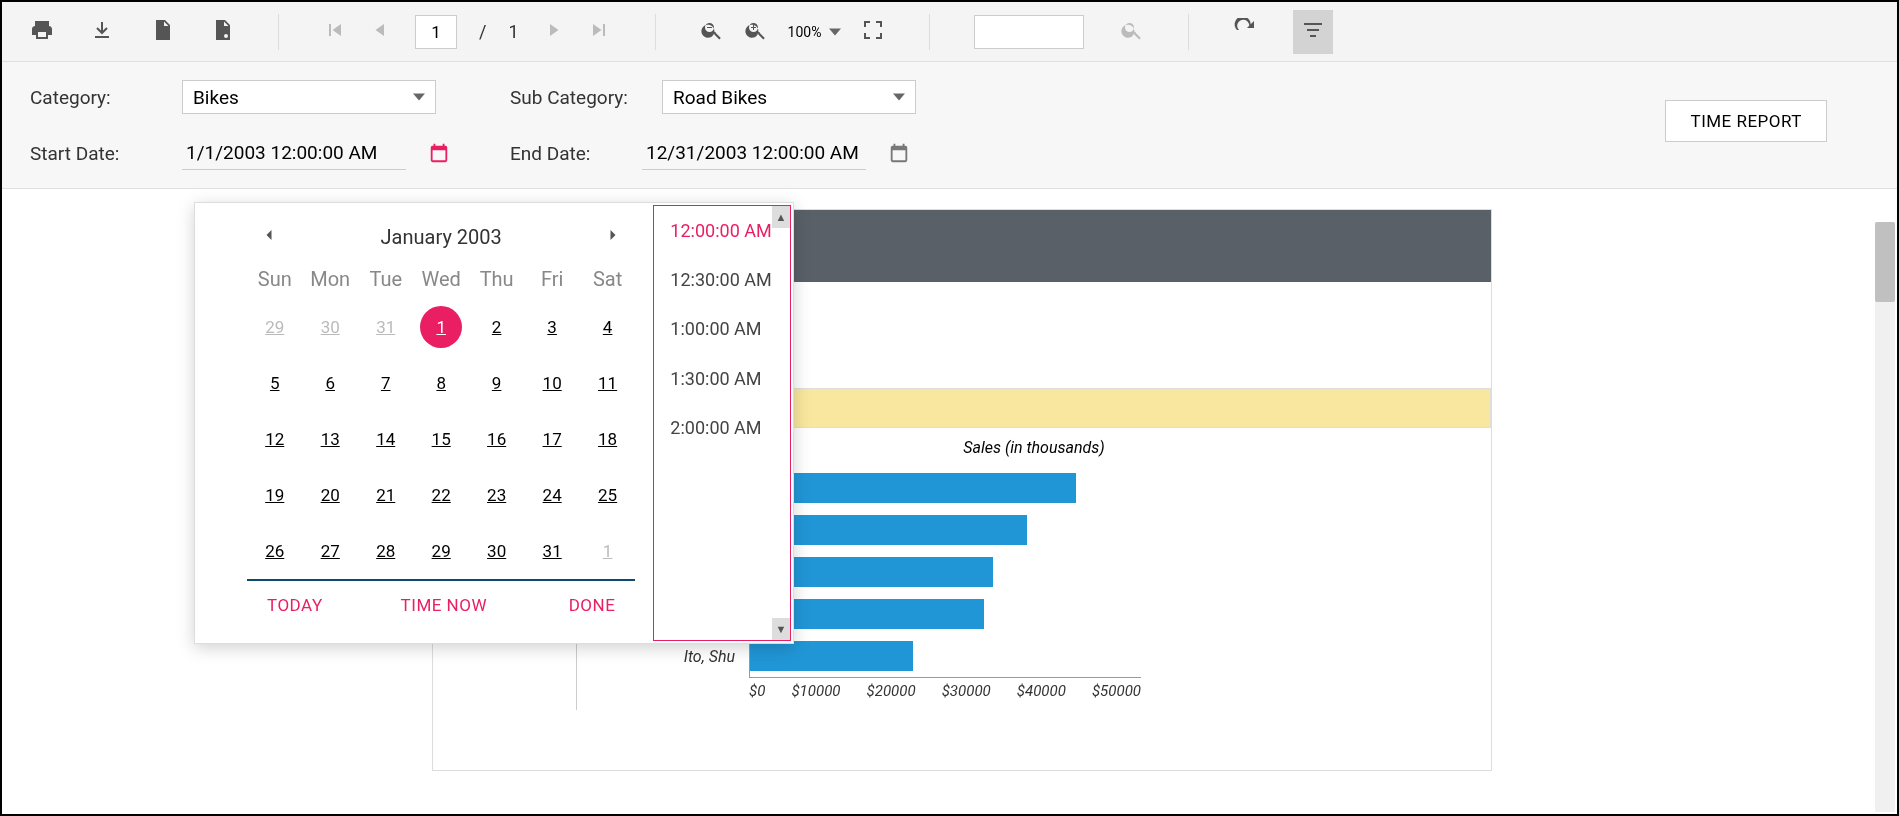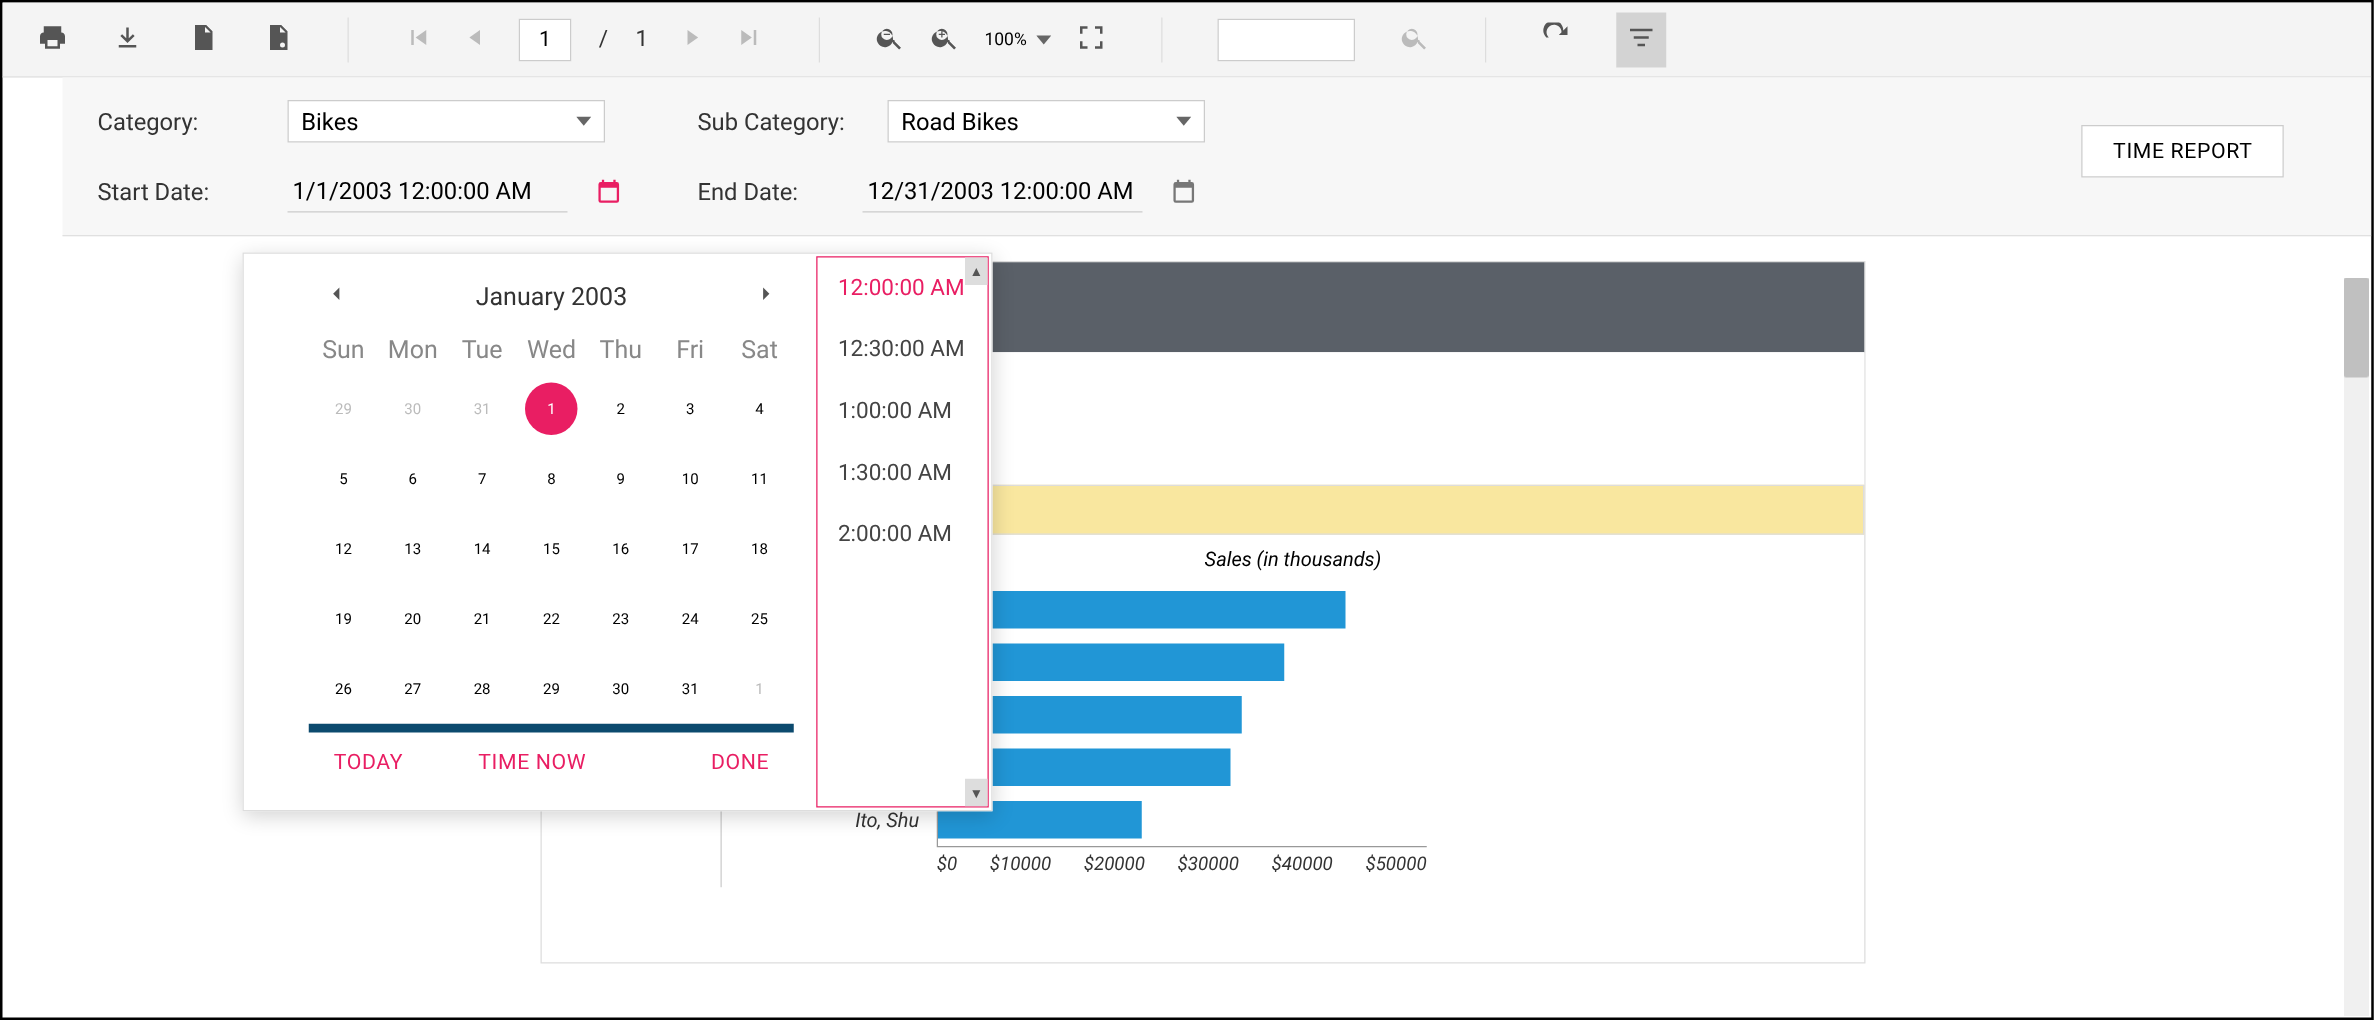"Category:" .param-bar { margin-left: 48px -> none }
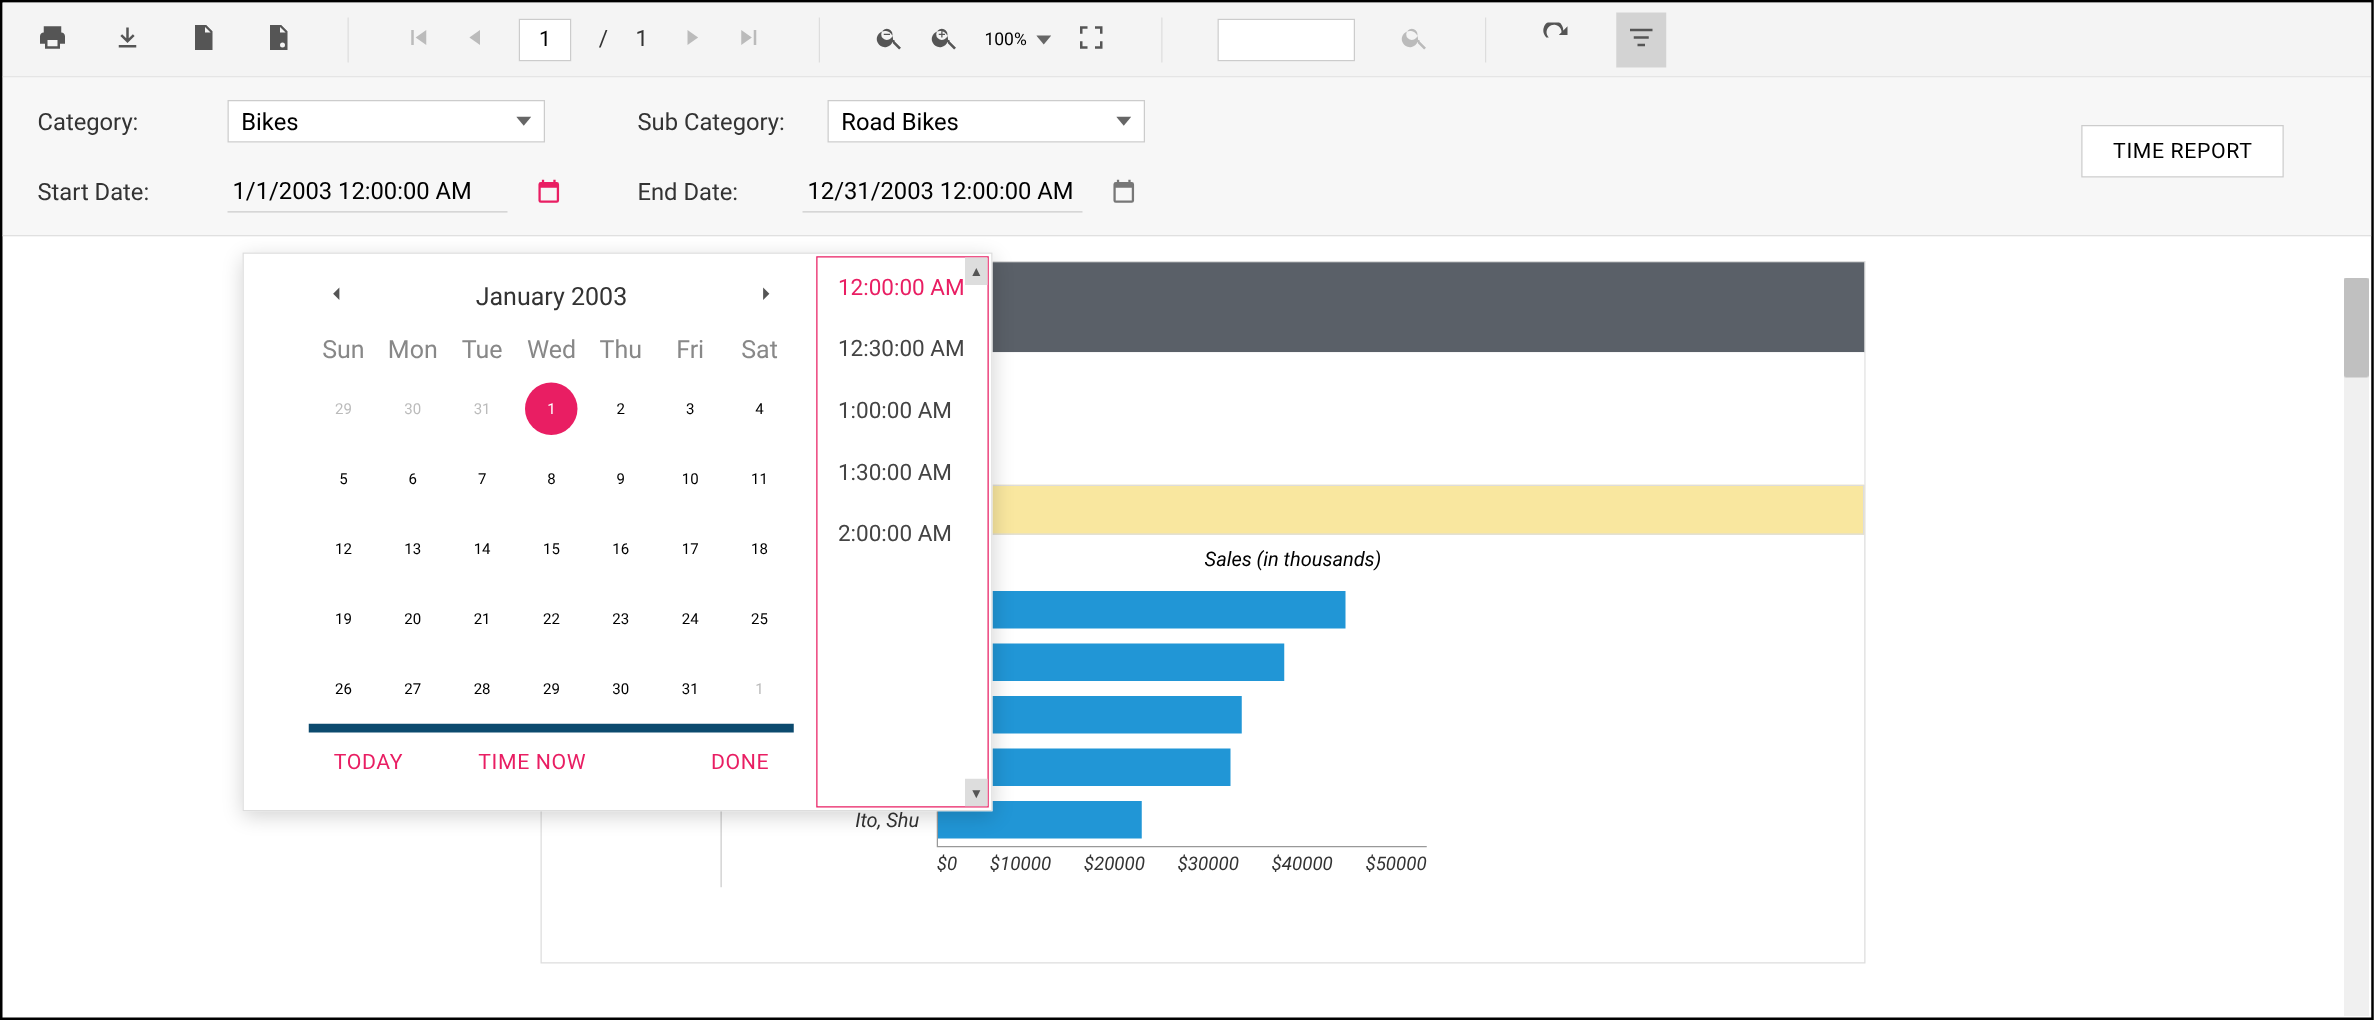"29" .dp-day { font-size: 12px -> 17px; text-decoration: none -> underline }
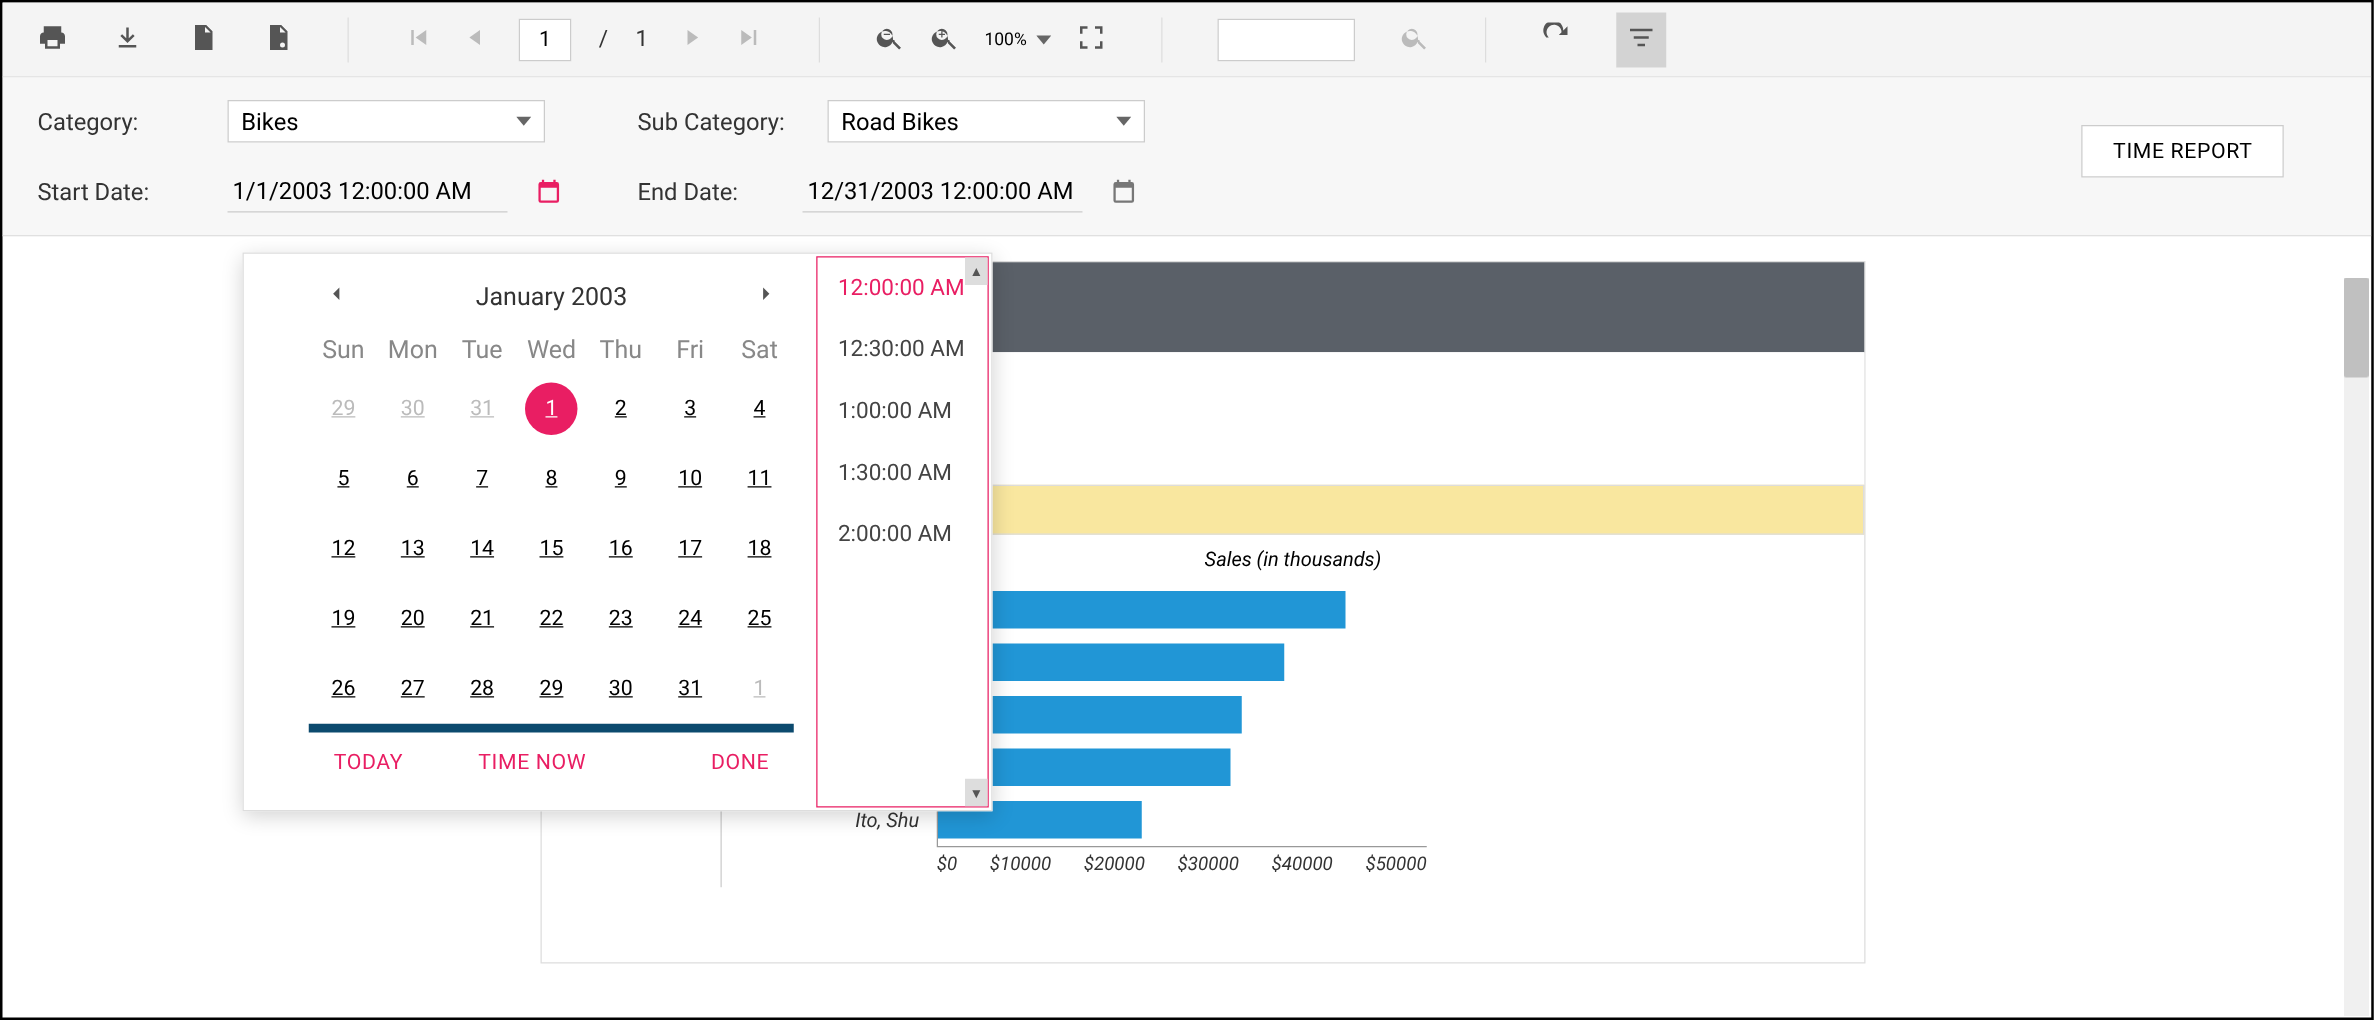"TODAY" .dp-footer { border-top: 7px solid #0c4a6e -> 2px solid #0c4a6e; gap: 60px -> 78px }
